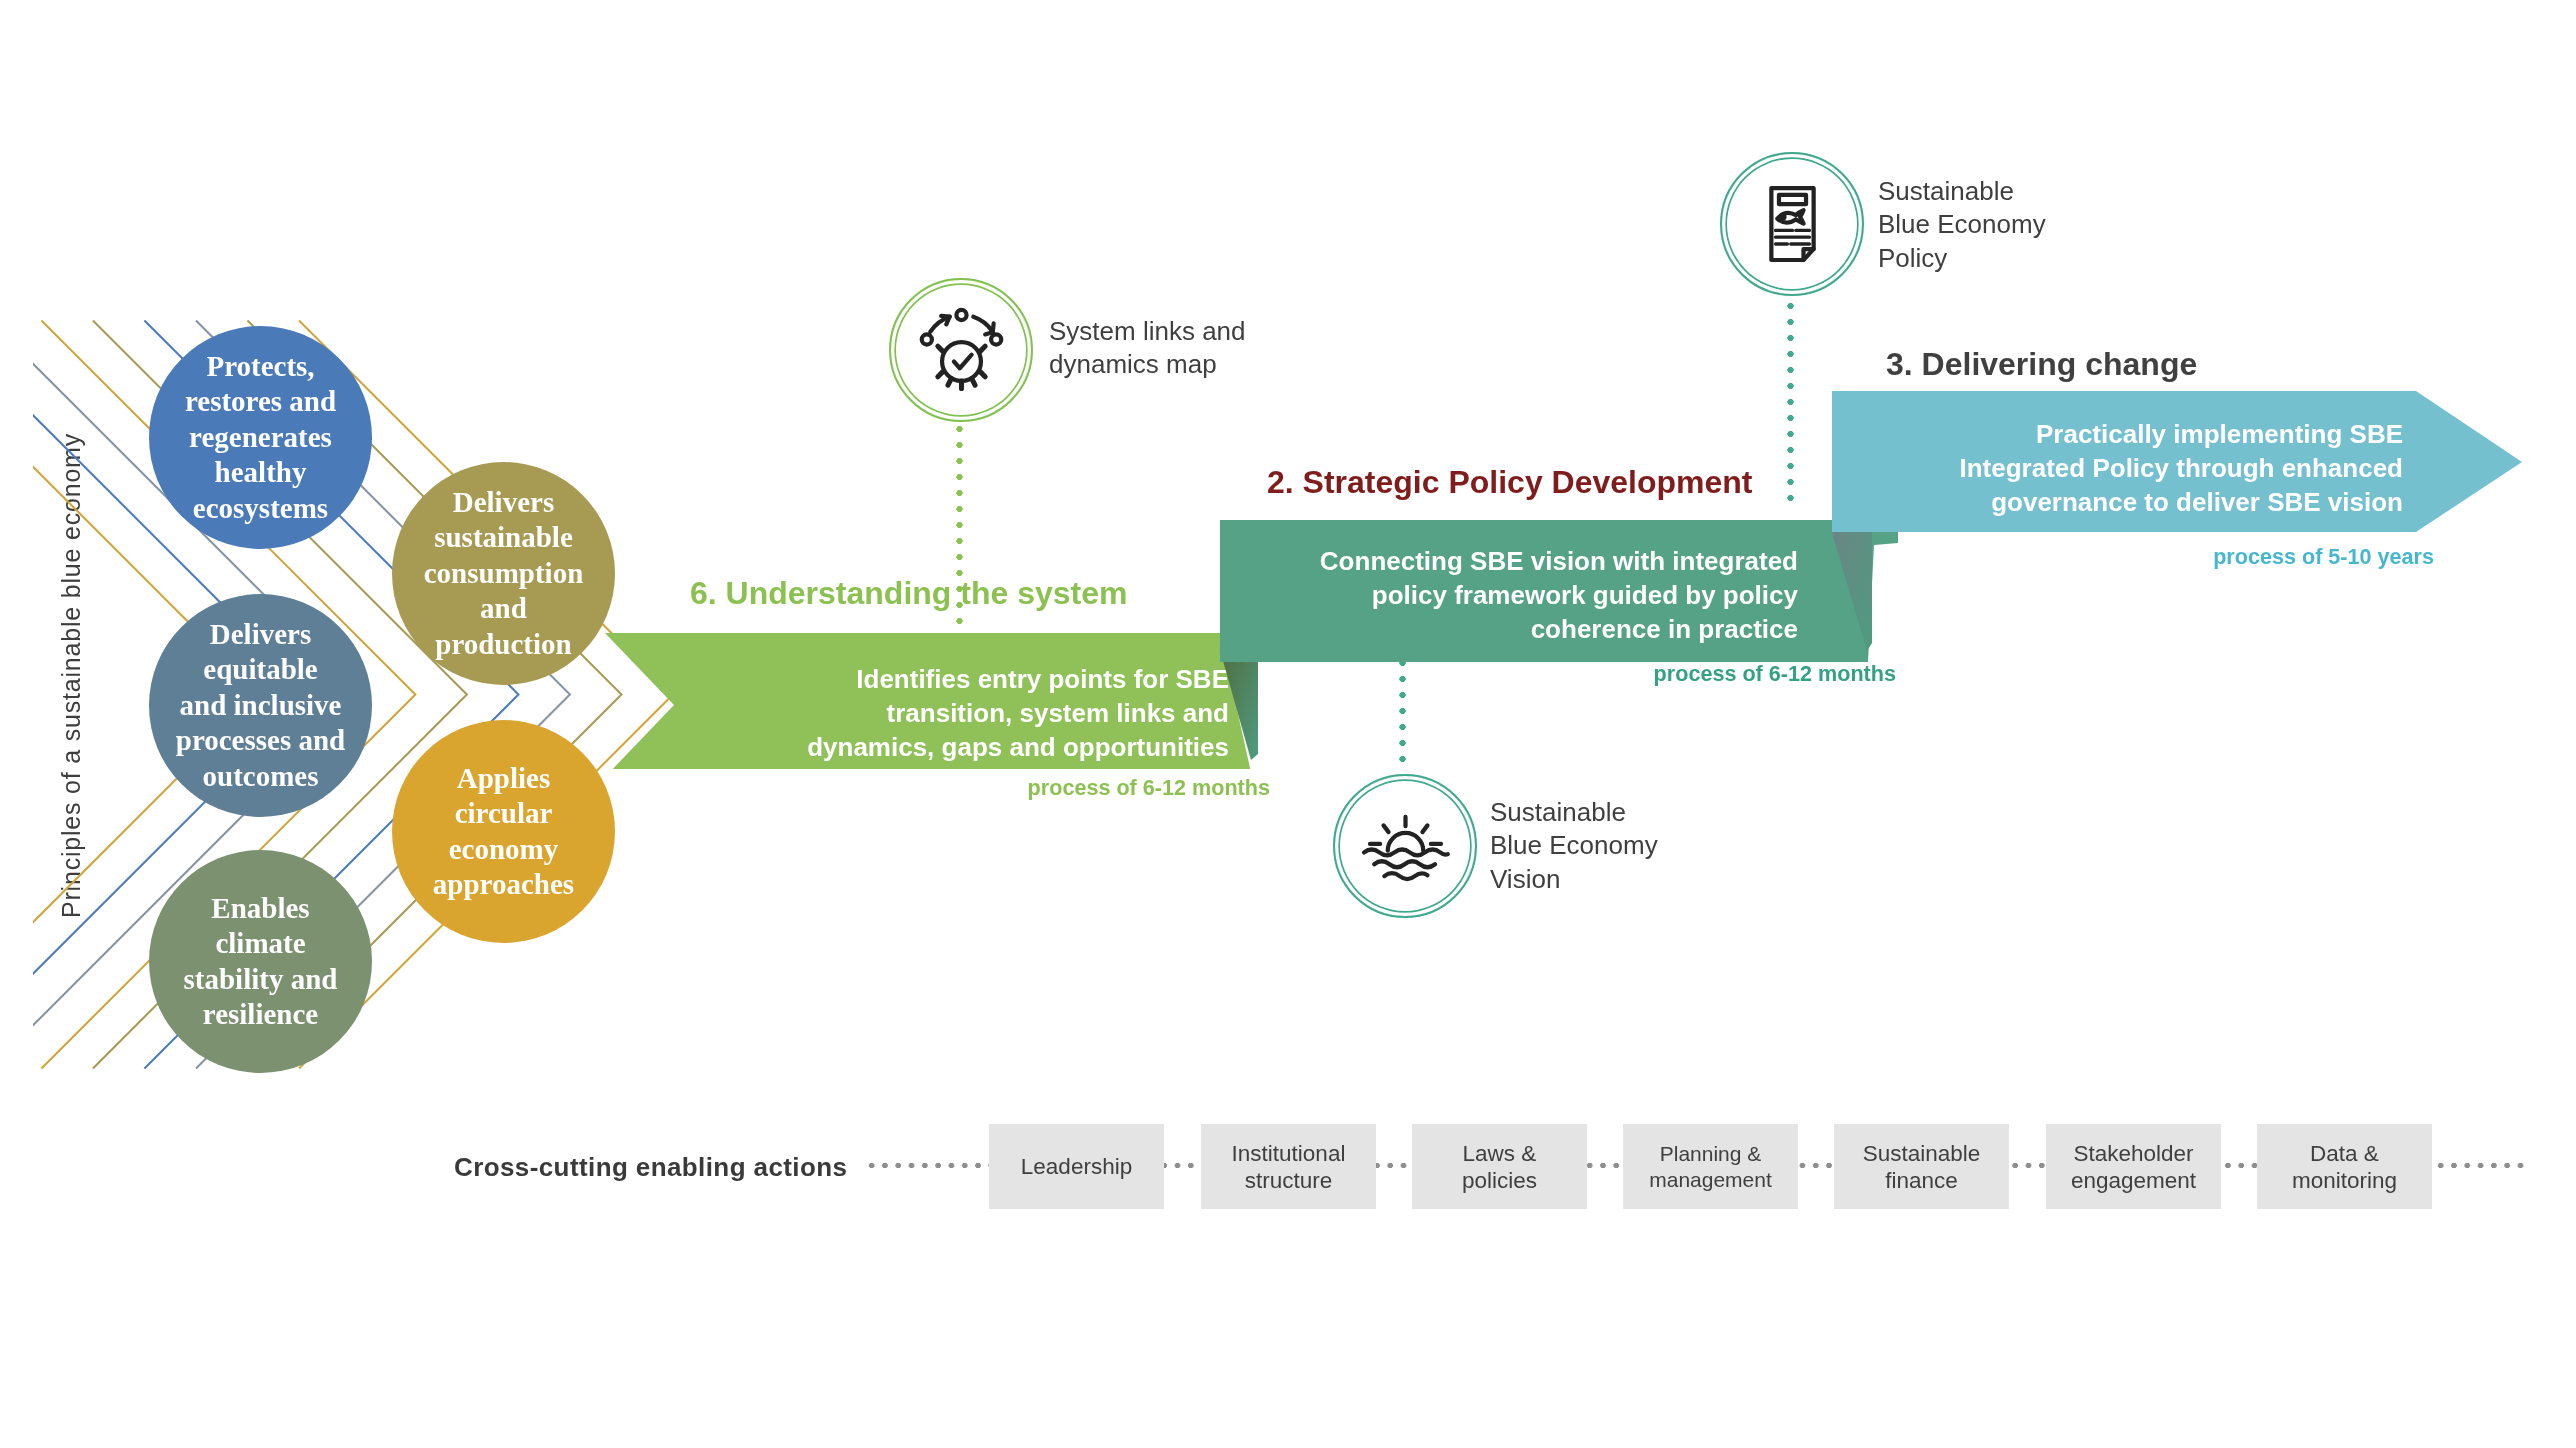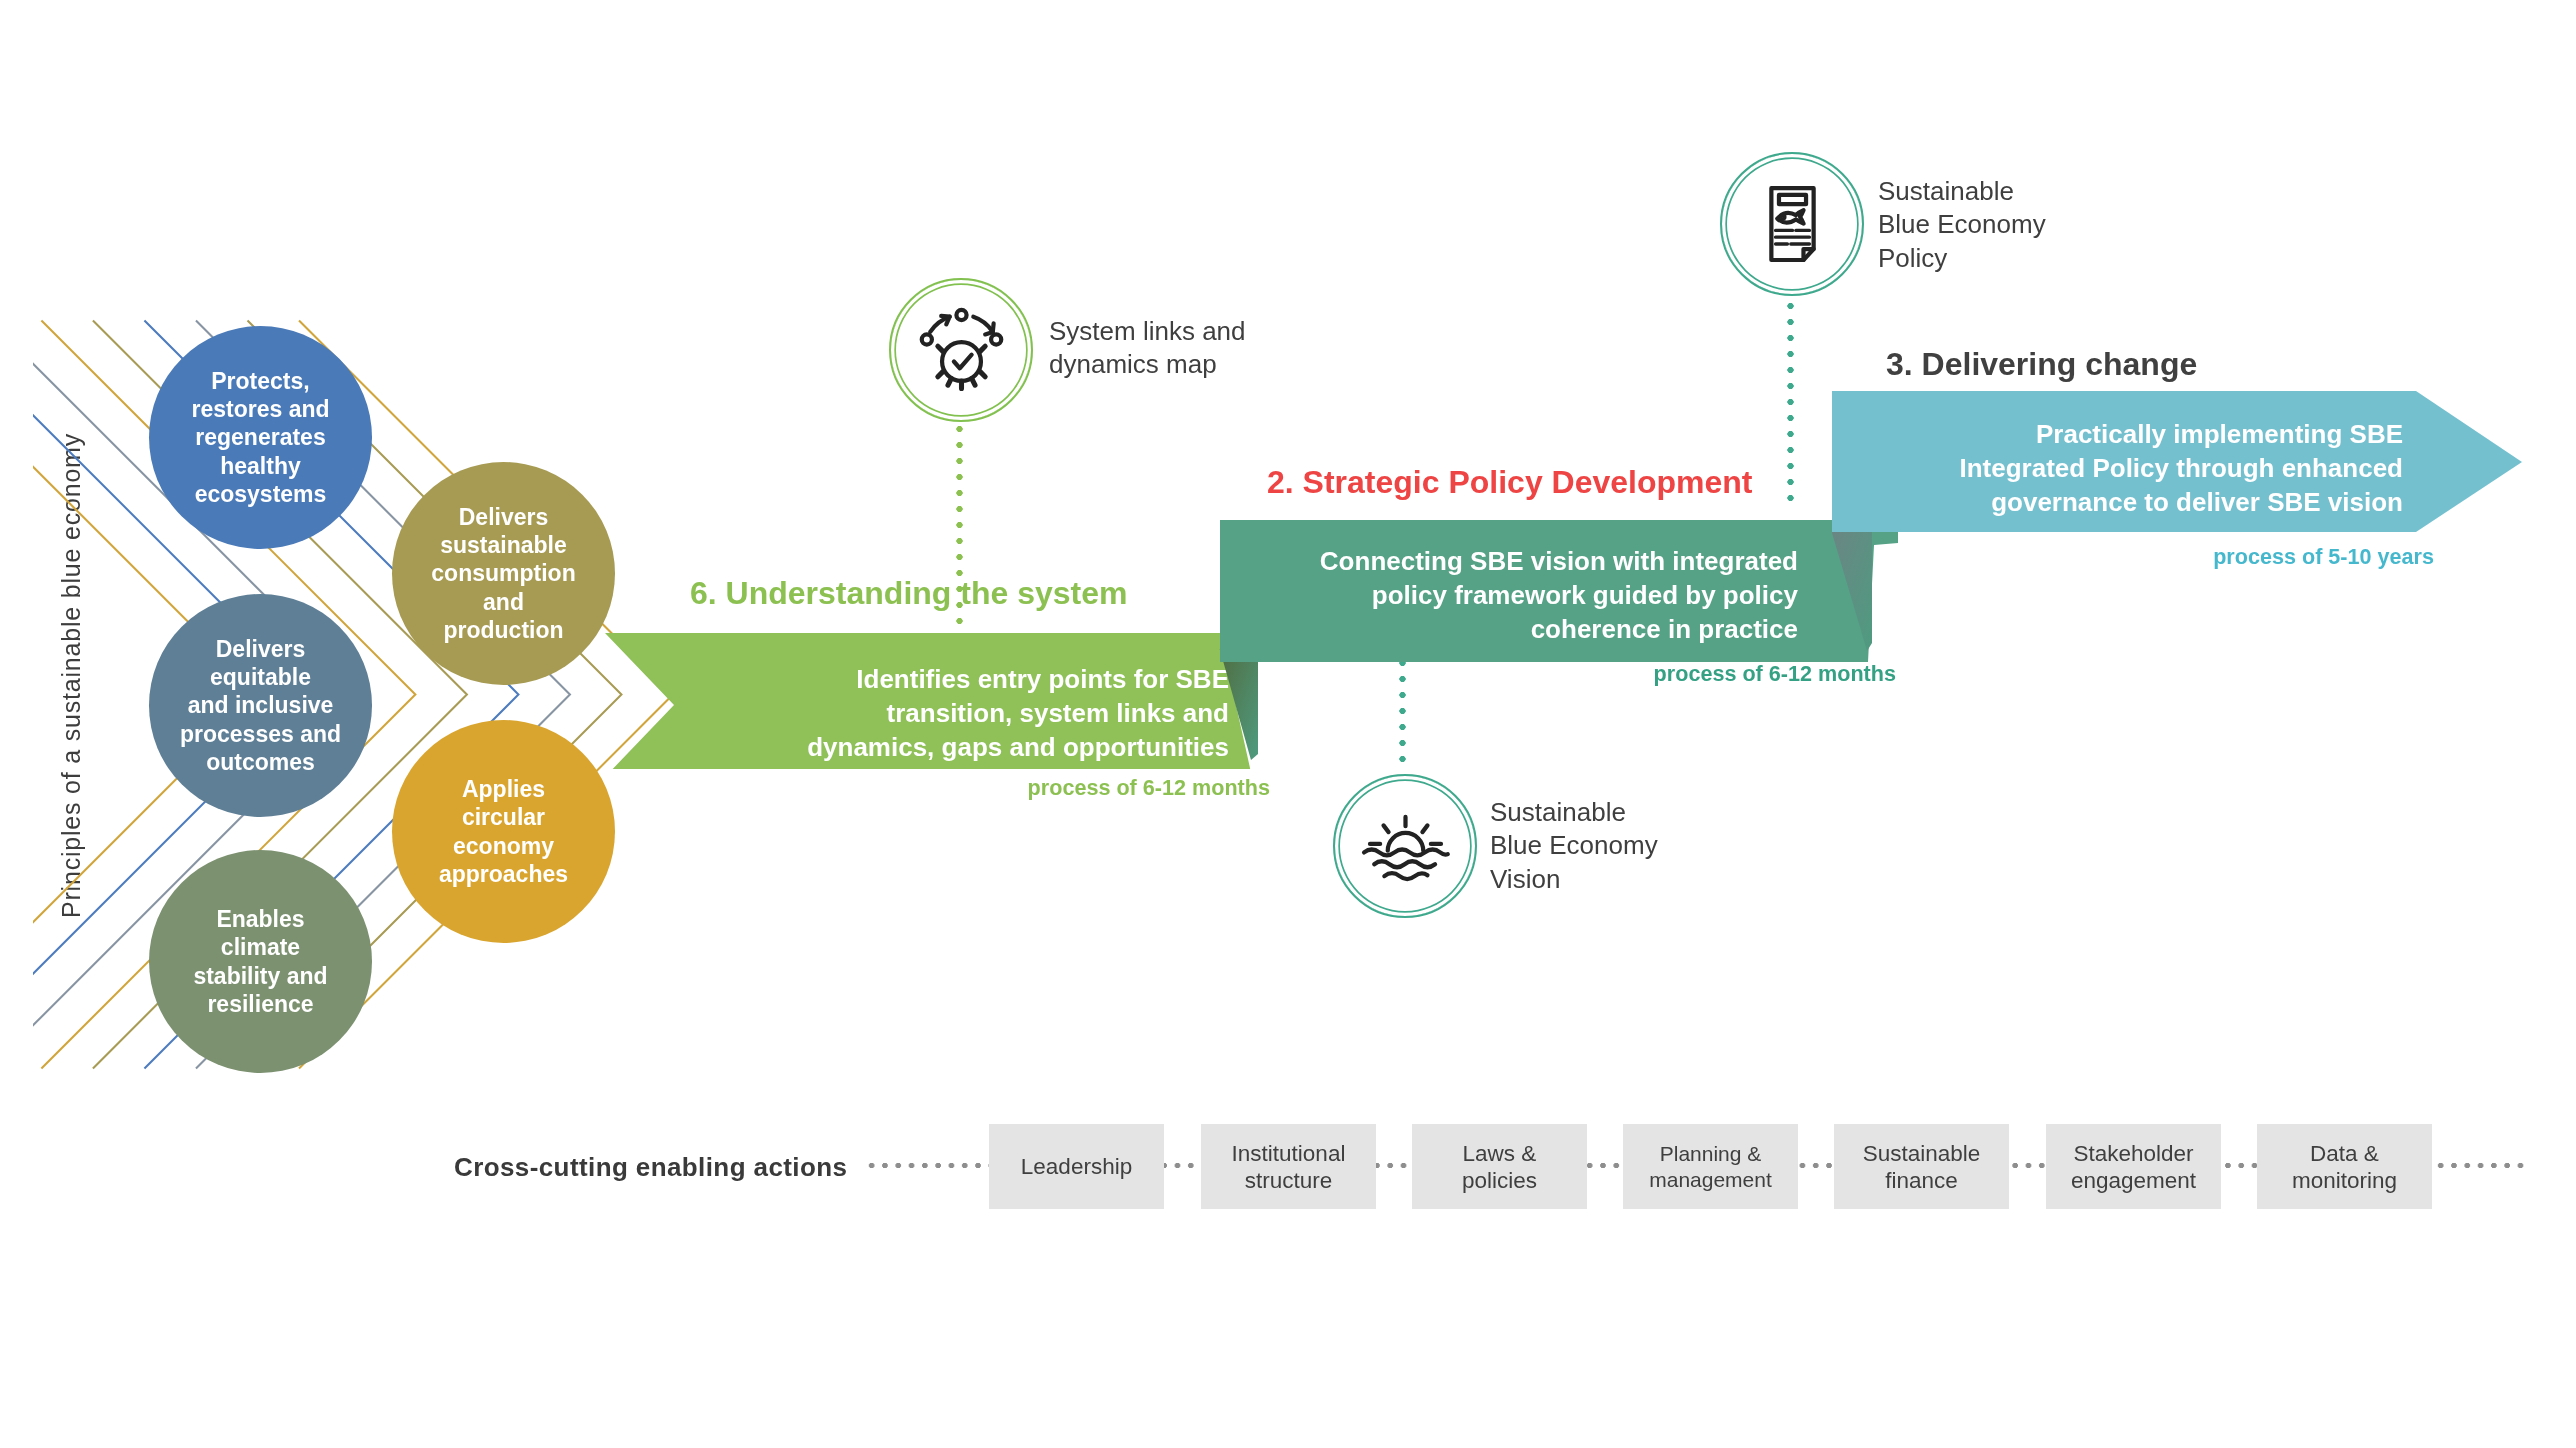"Protects," .circle { font-family: none -> Liberation Serif, serif; font-size: 23px -> 29px }
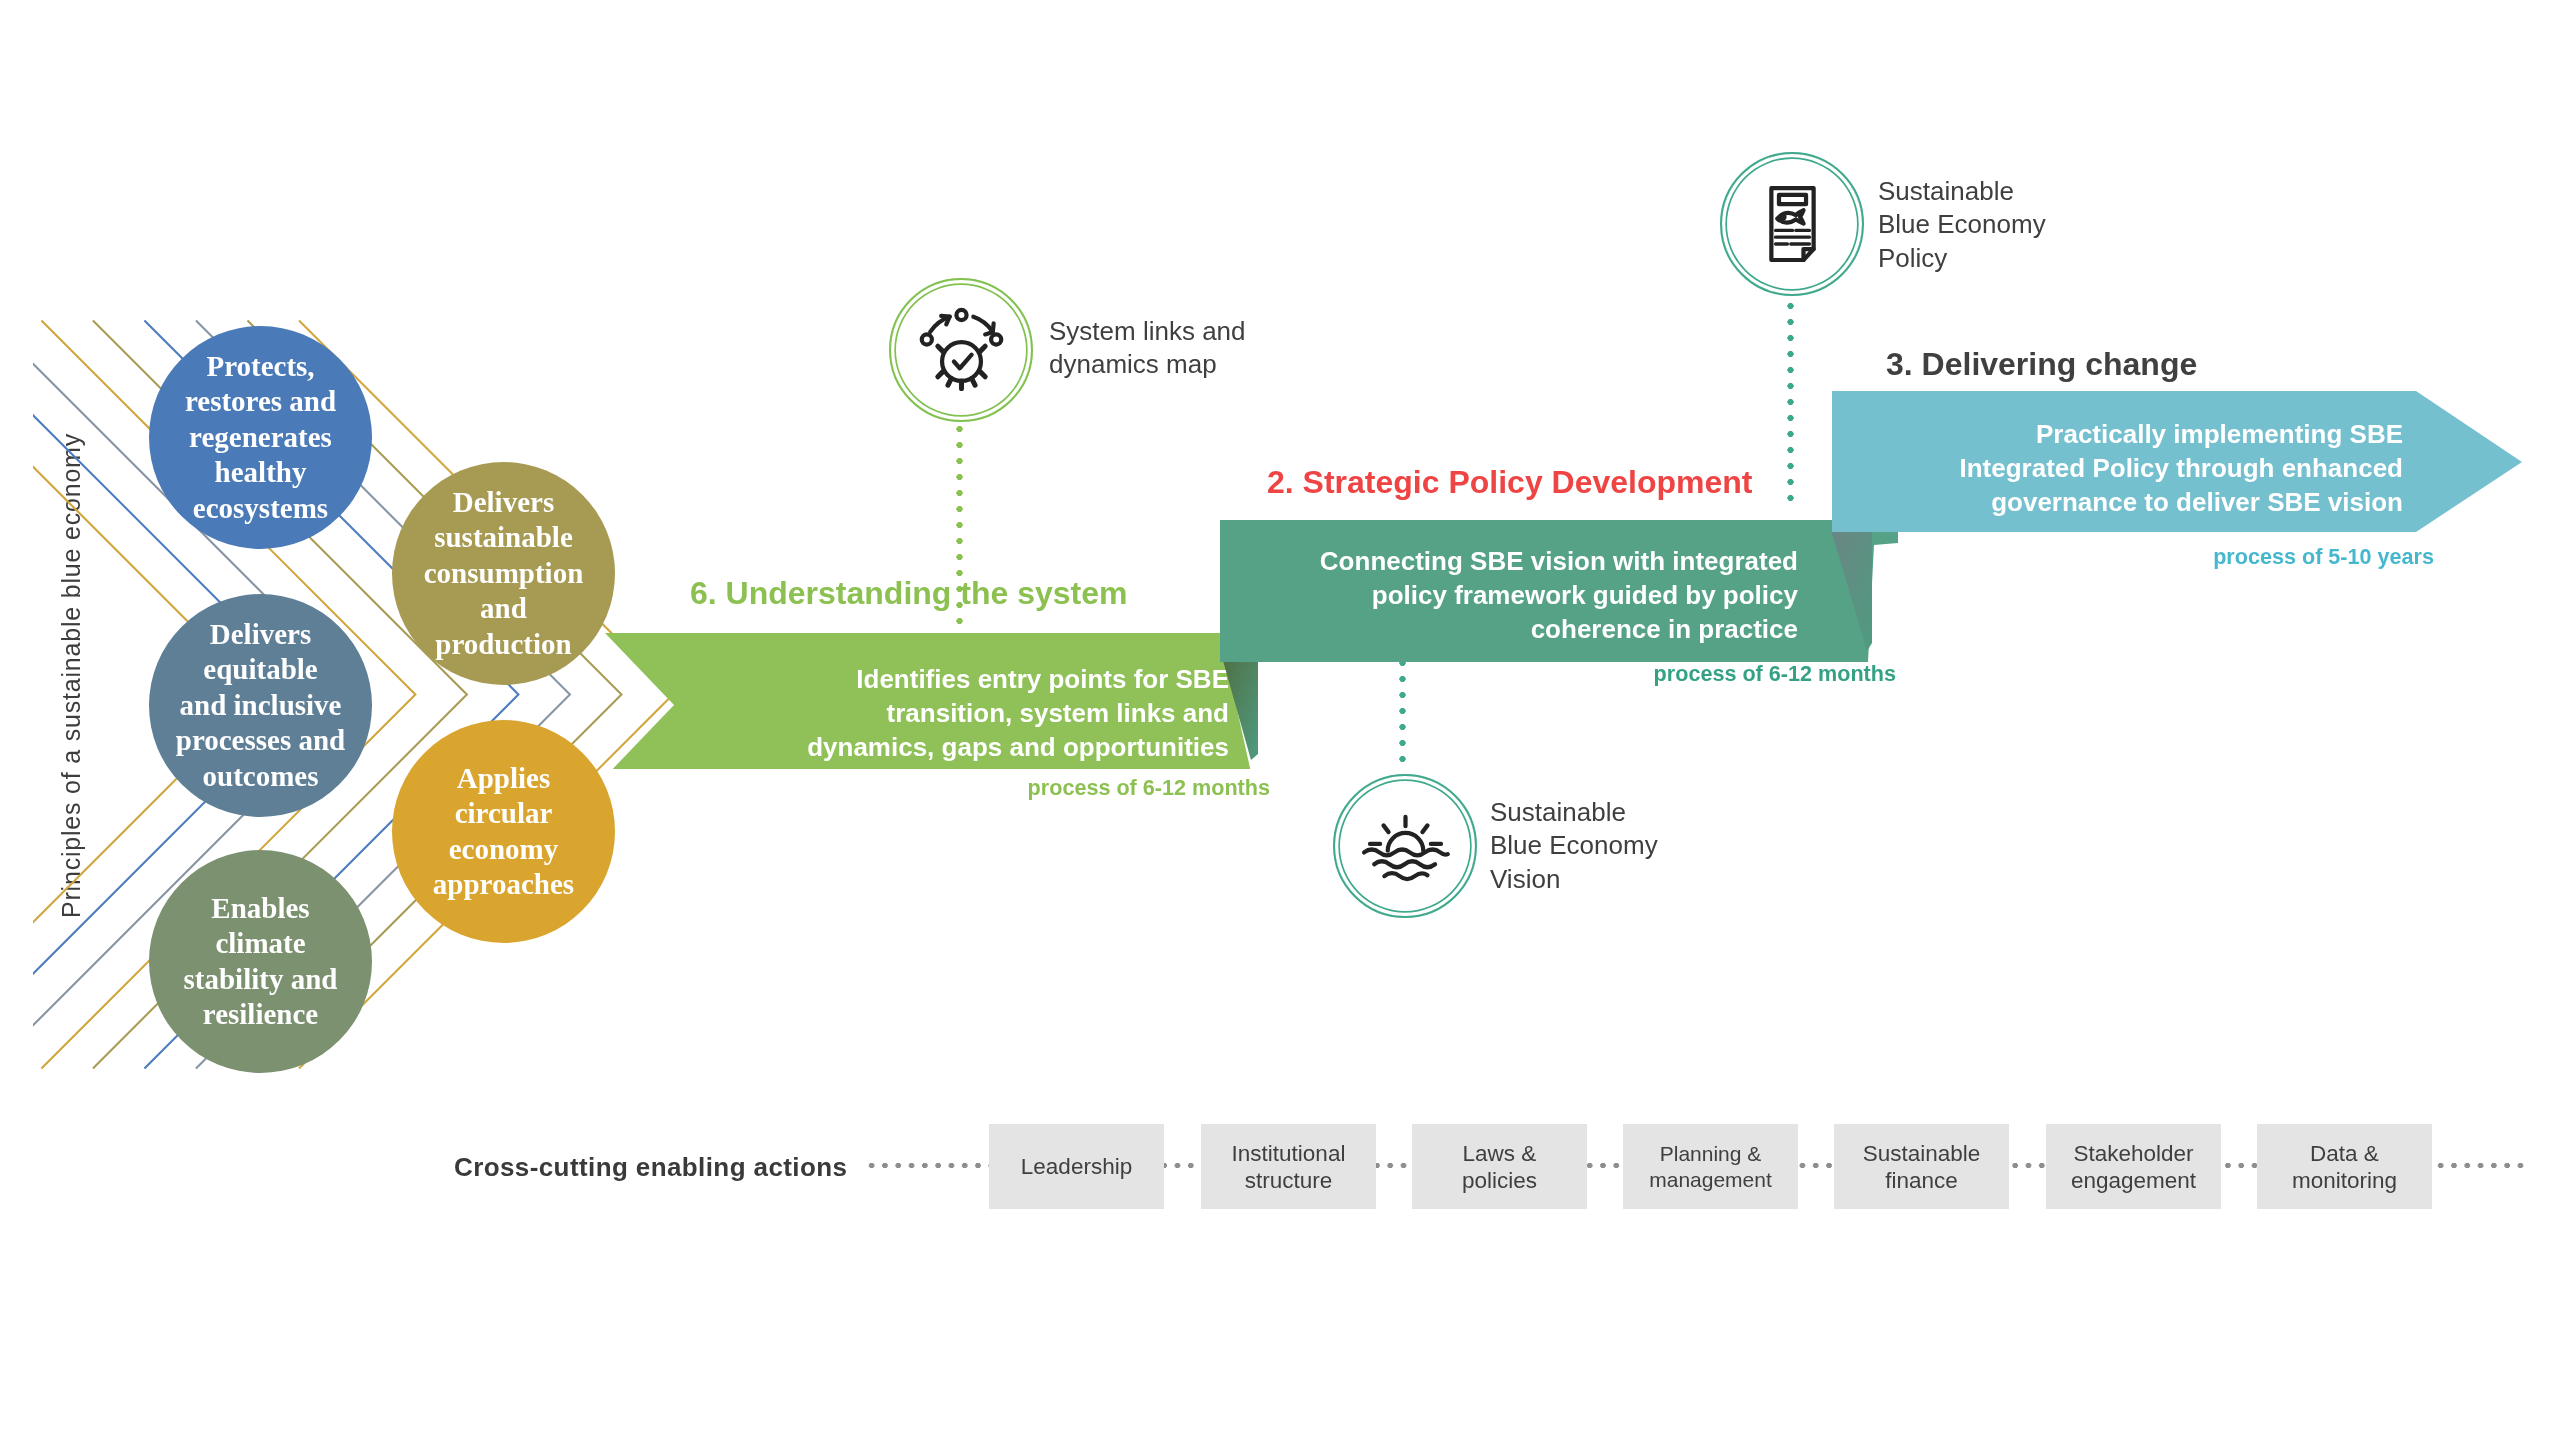"2. Strategic Policy Development" #title-1 { color: #ef4444 -> #7f1d1d }
